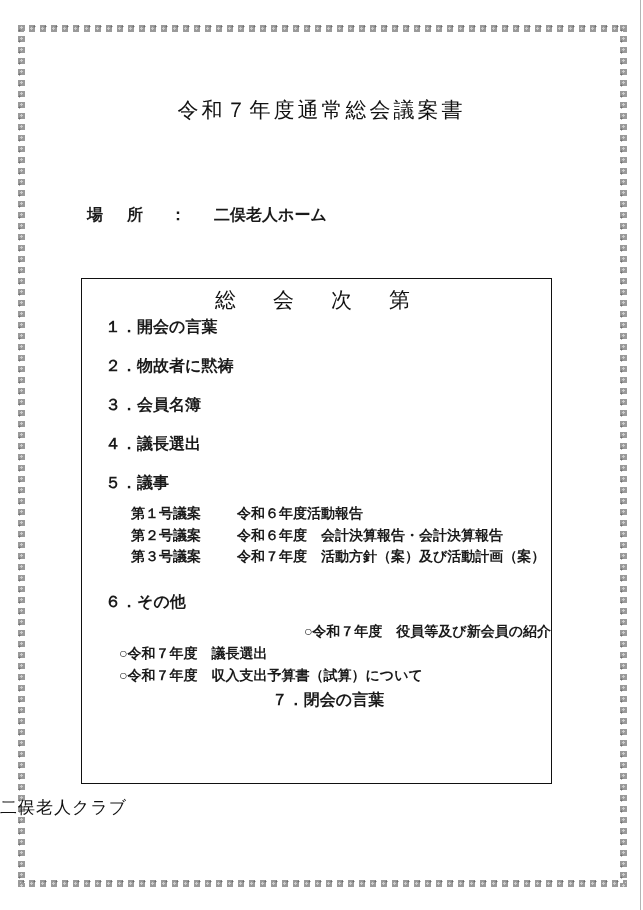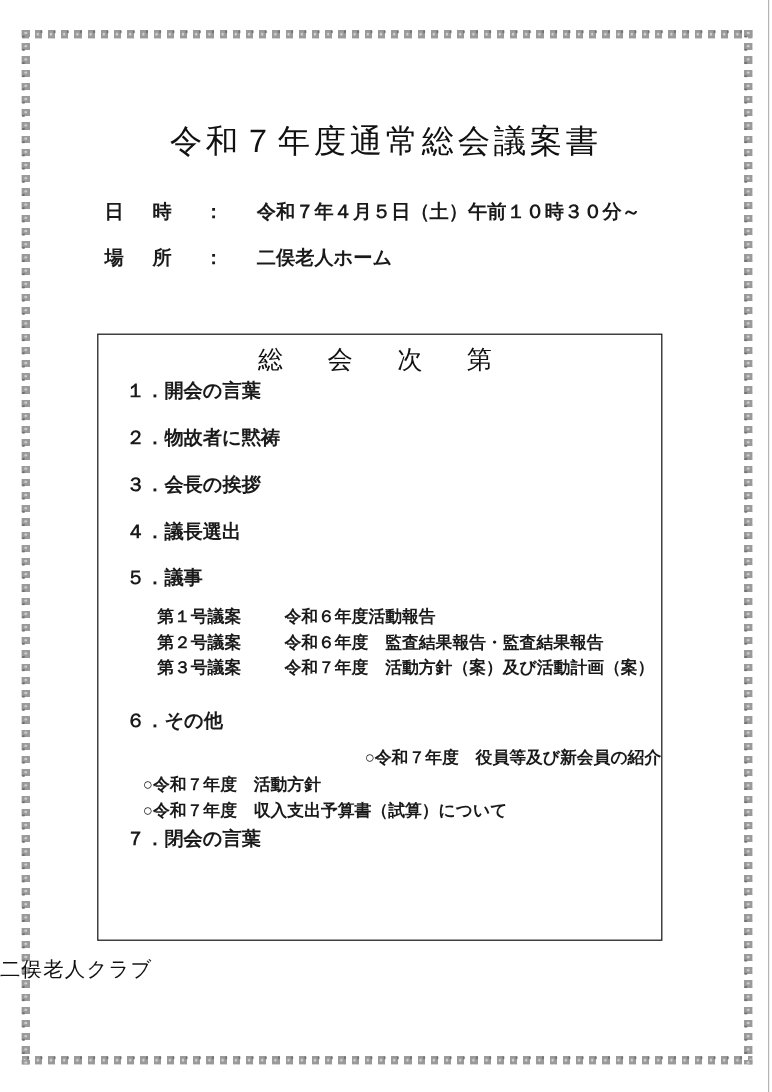"令和７年度通常総会議案書" .doc-title { font-size: 27px -> 21px }
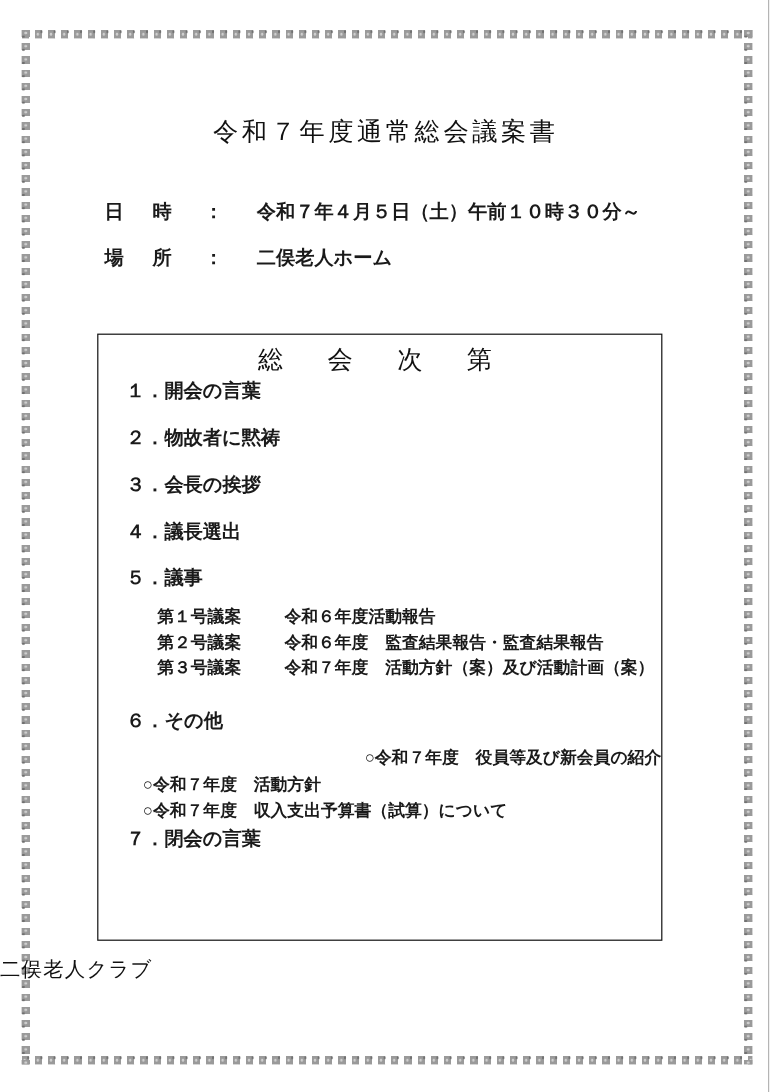"日 時 ： 令和７年４月５日（土）午前１０時３０分～" div.meta-line { html: <div> <span>日 時</span><span>：</span><span>令和７年４月５日（土）午前１０時３０分～</span> </div> -> none }
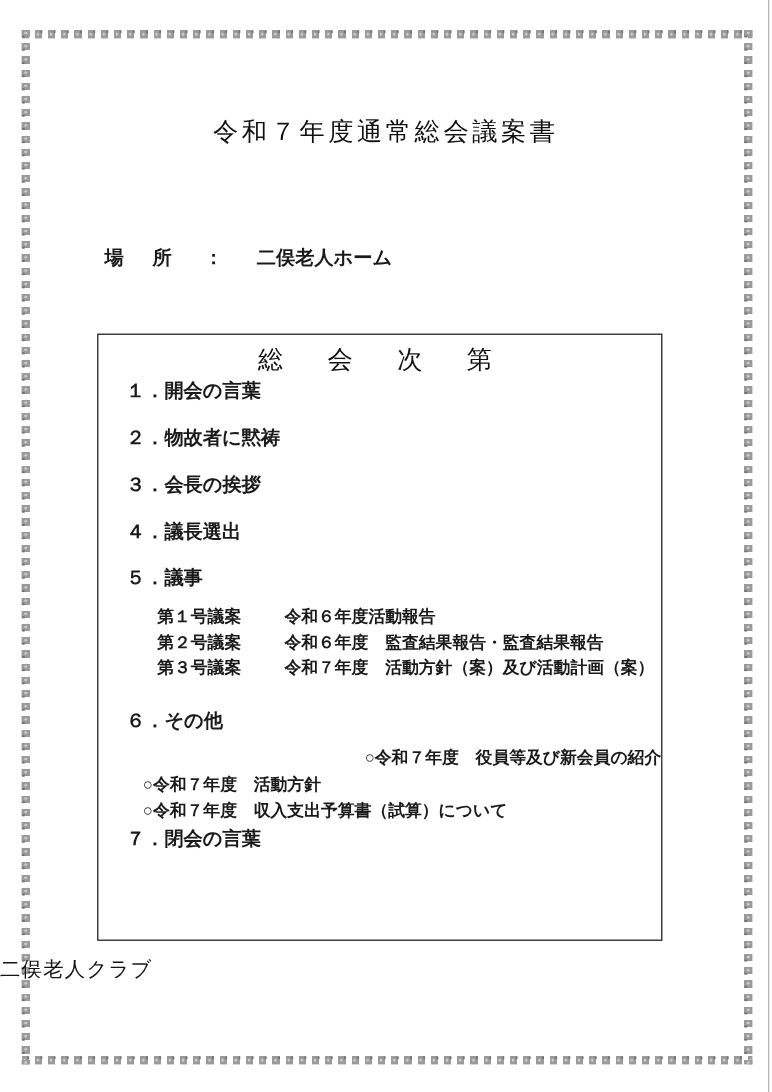"会長の挨拶" span { text: 長の挨拶 -> 員名簿 }
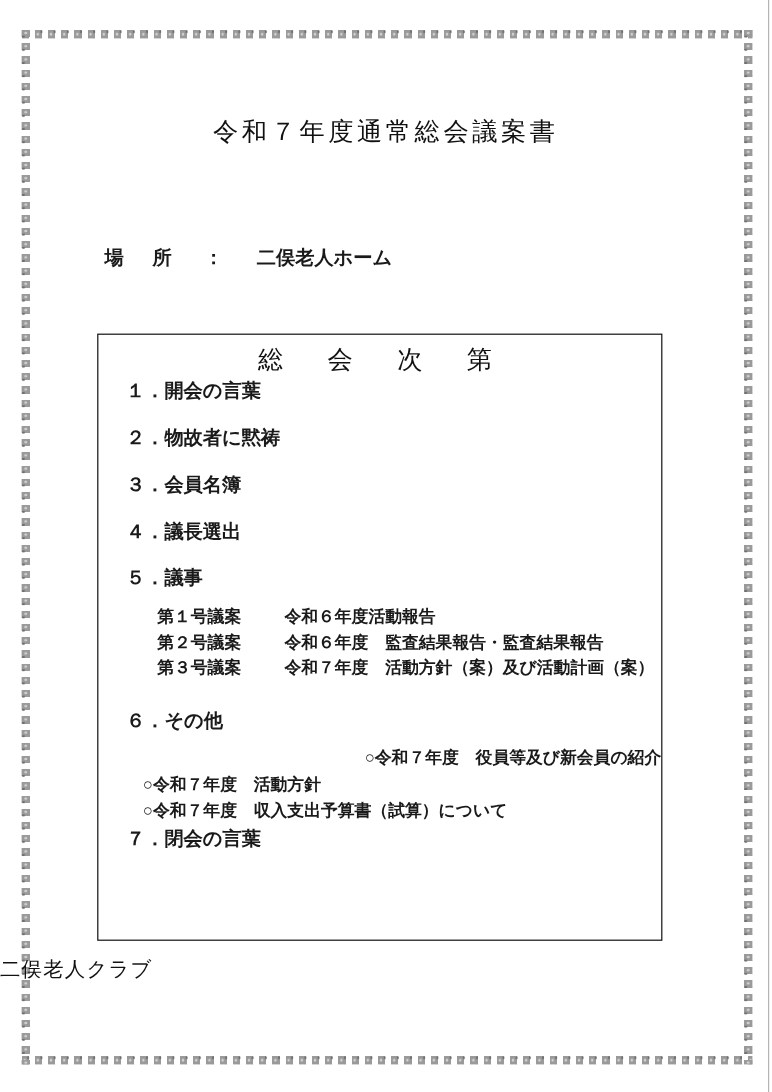"令和６年度 監査結果報告・監査結果報告" span { text: 監査結果報告・監査結果 -> 会計決算報告・会計決算 }
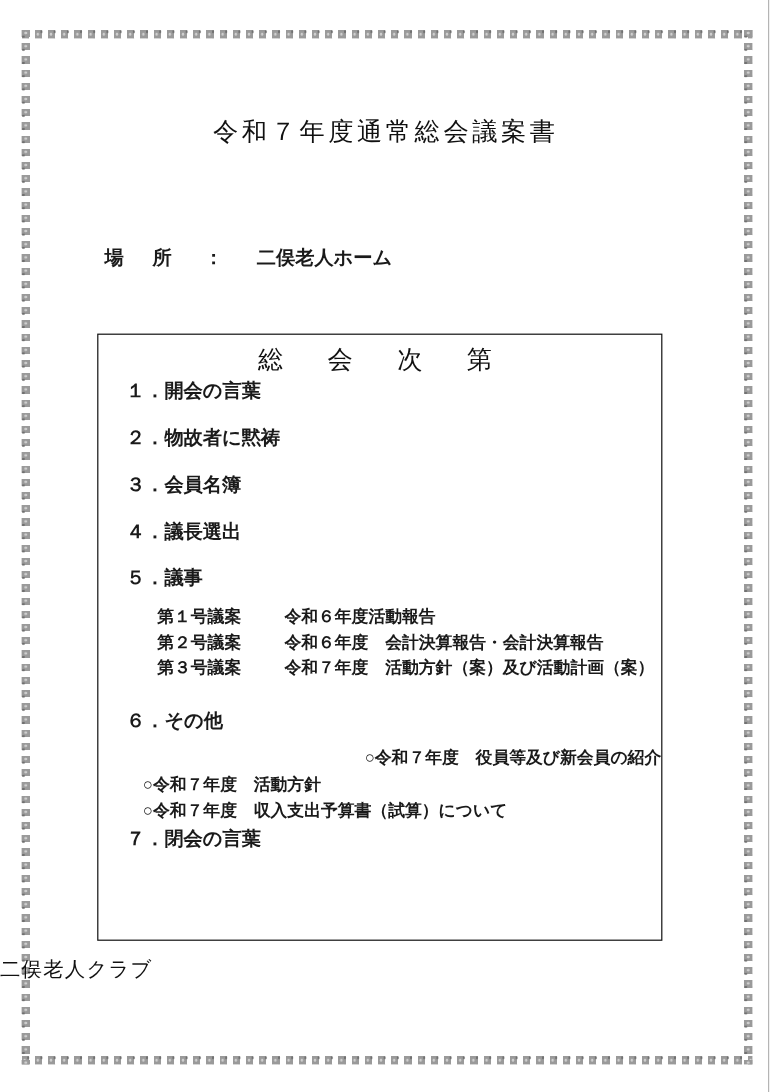"令和７年度 活動方針" span { text: 活動方針 -> 議長選出 }
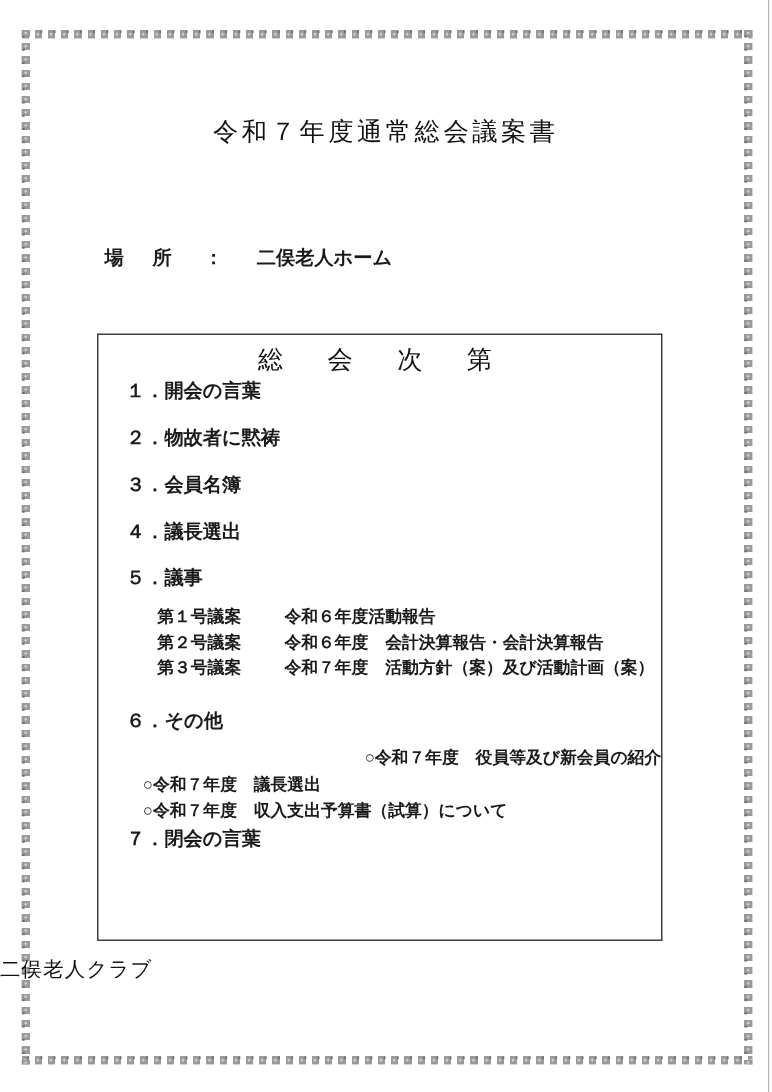"７．閉会の言葉" .agenda-item.last { text-align: none -> center }
